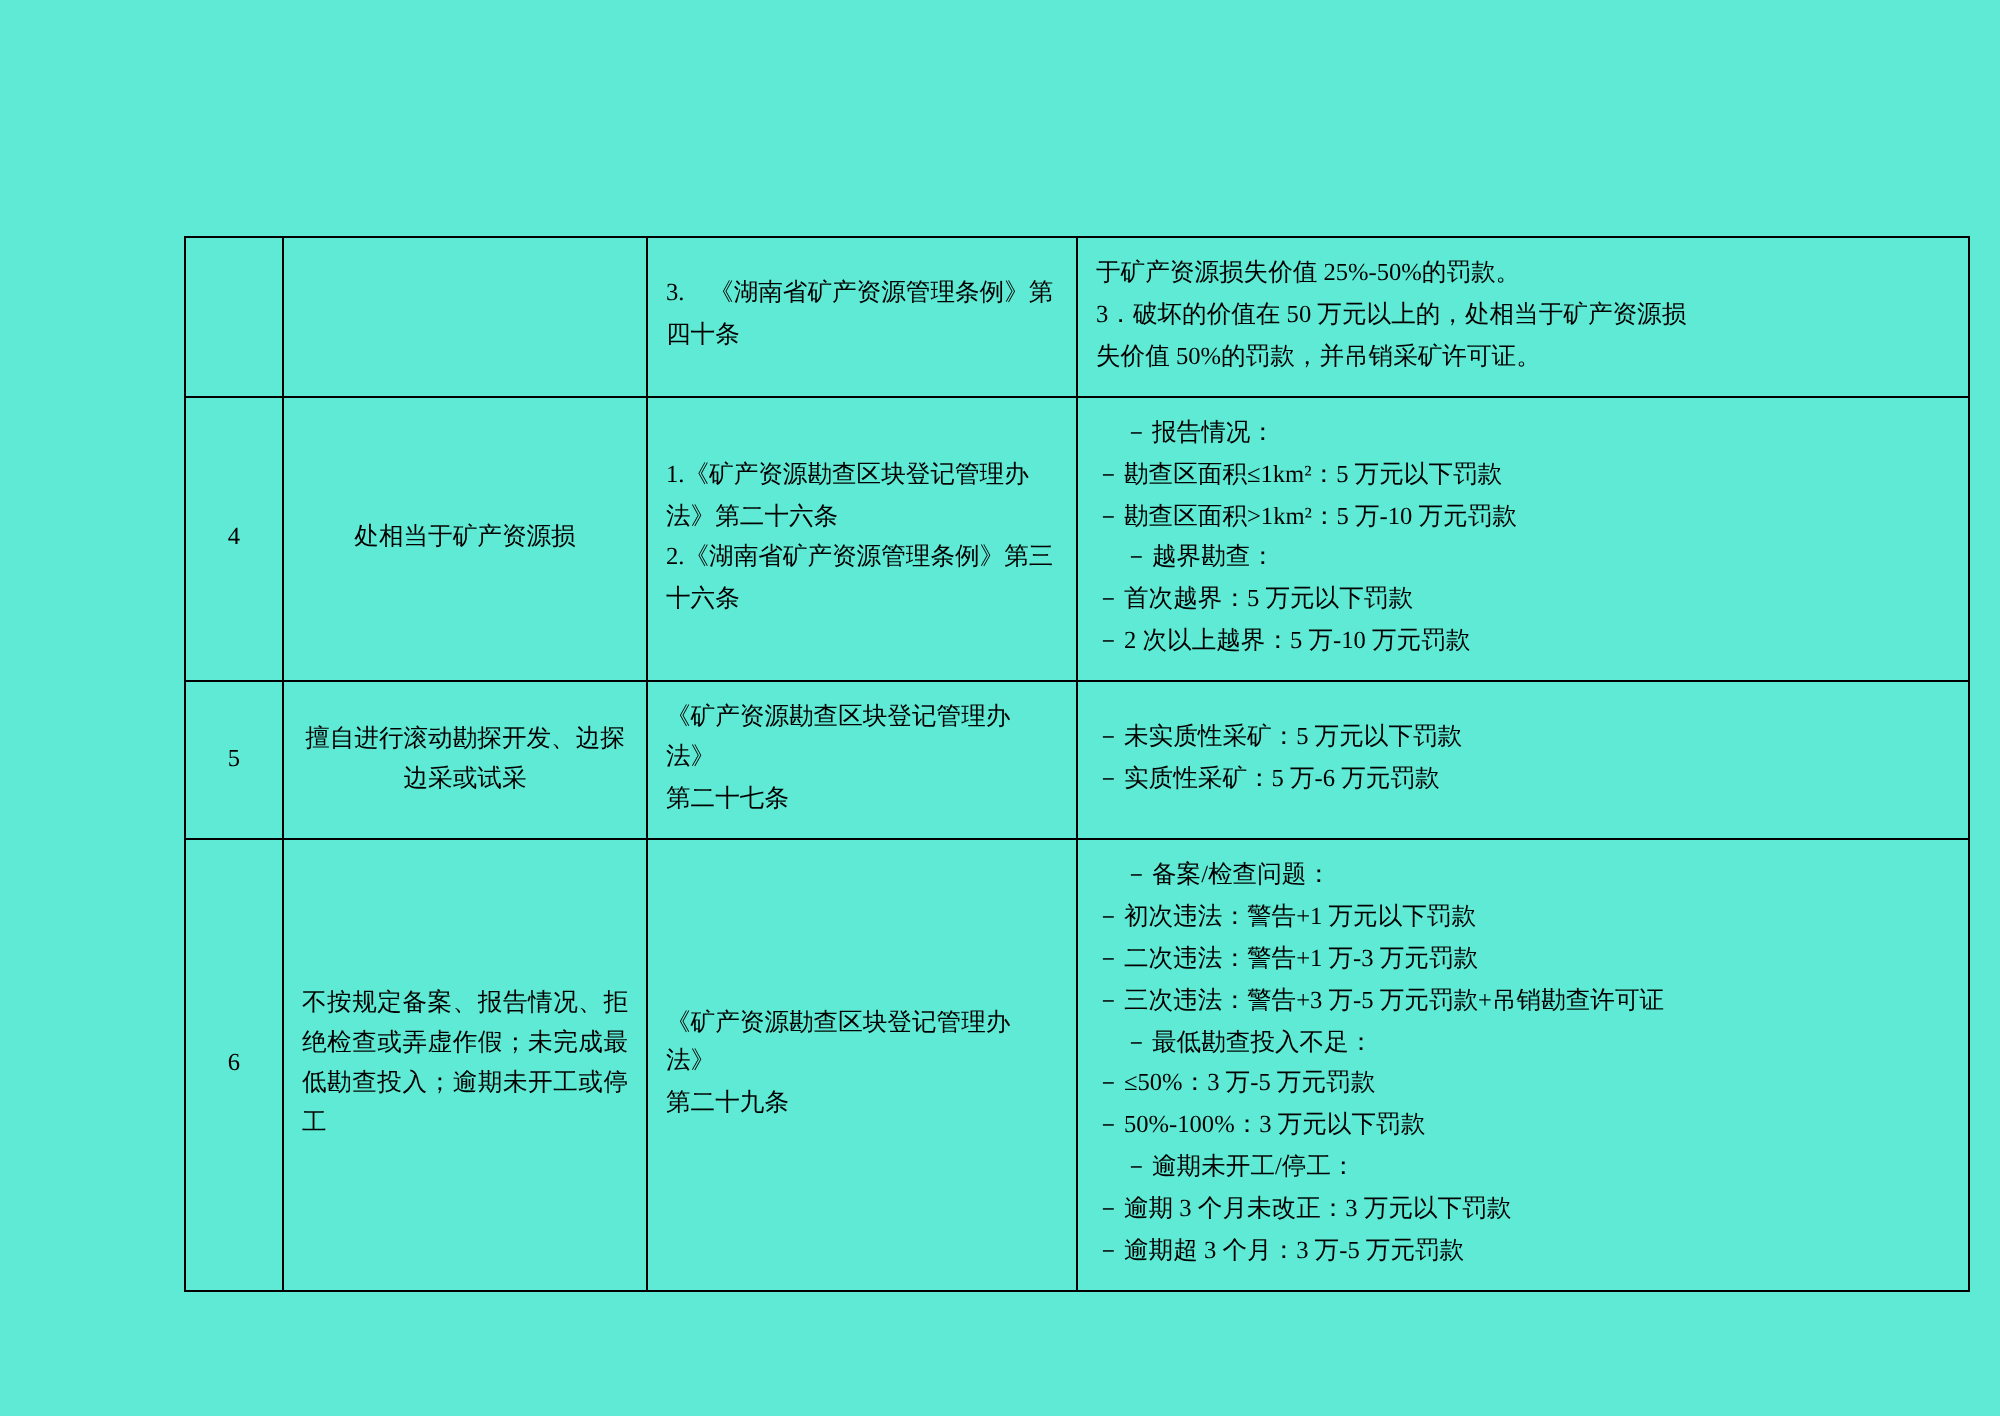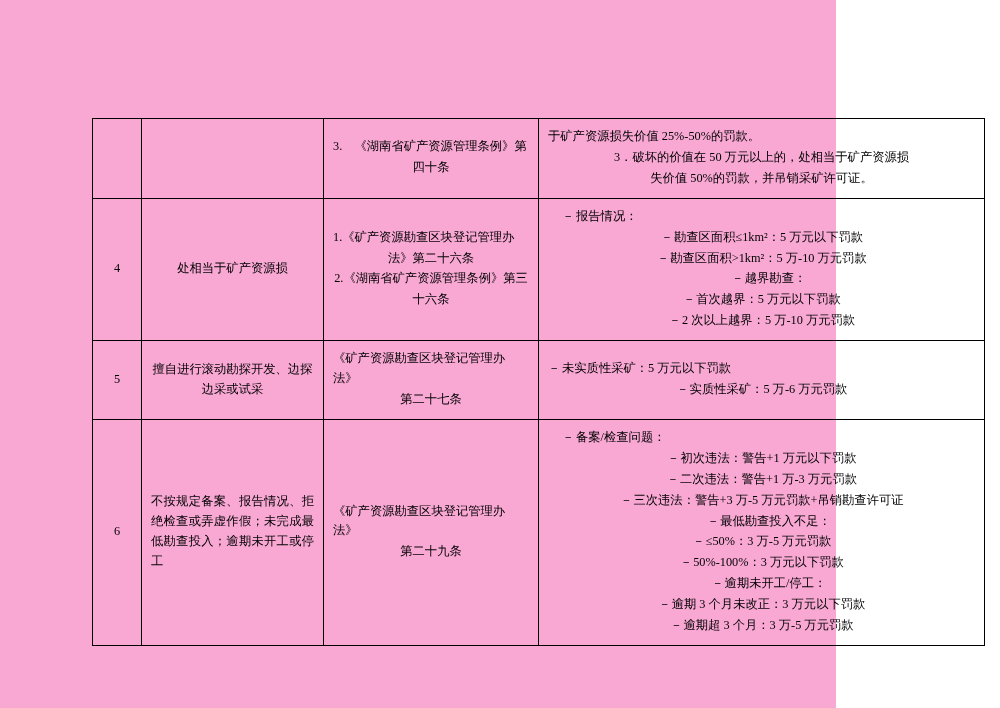"3. 《湖南省矿产资源管理条例》第" .page { background: #f9a8d4 -> #5eead4; width: 836px -> 1000px }
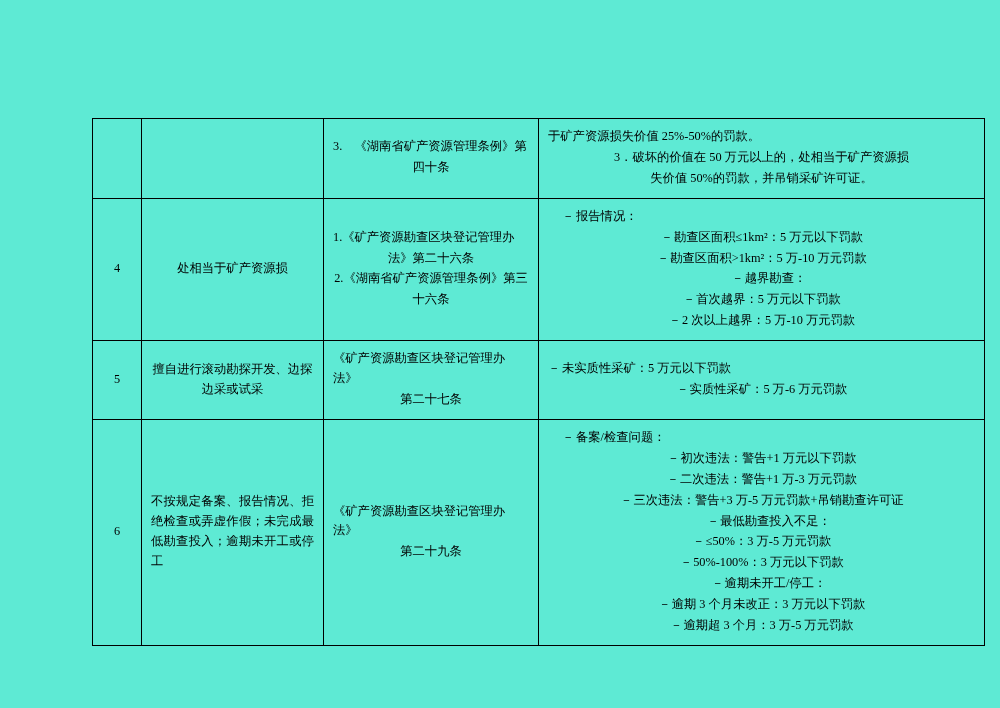"四十条" .para + .para { text-align: center -> none }
